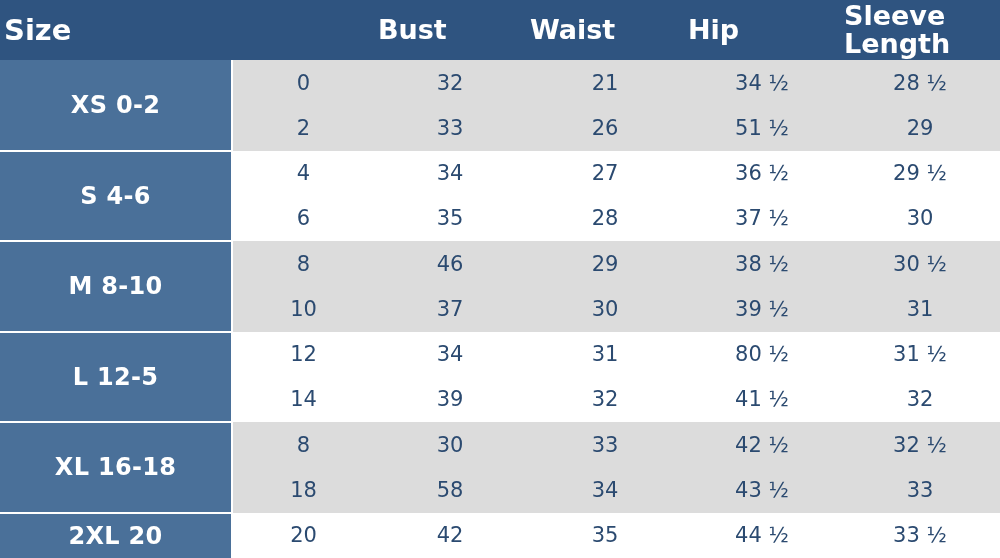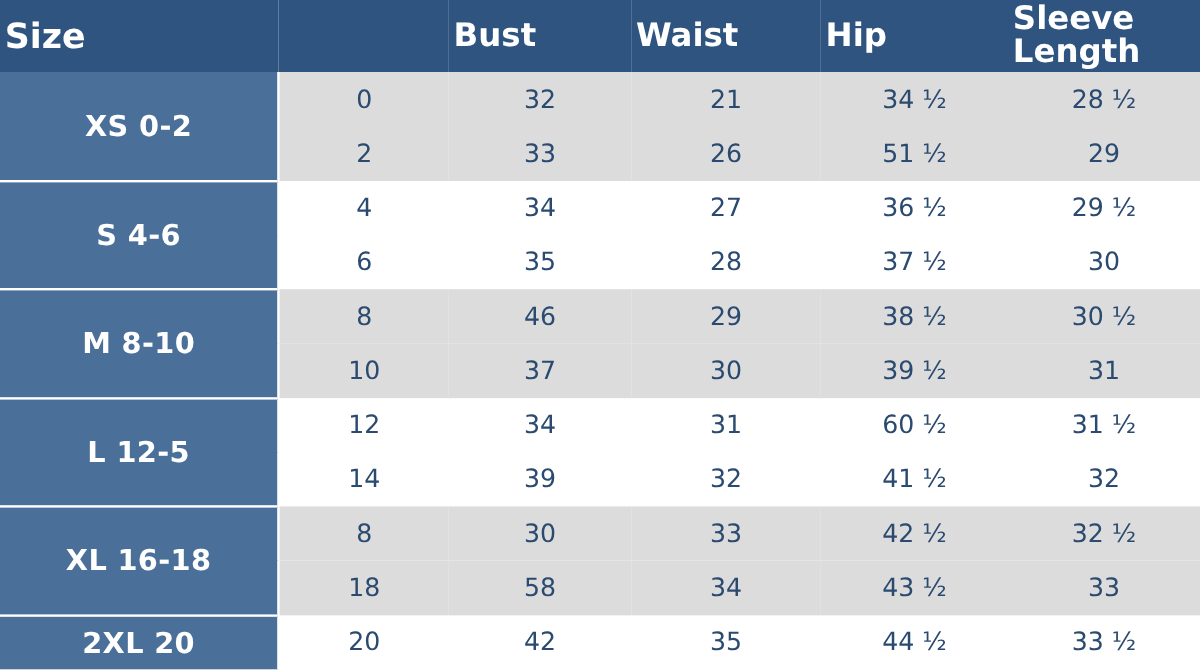"60 ½" span.frac { text: 60 -> 80 }
